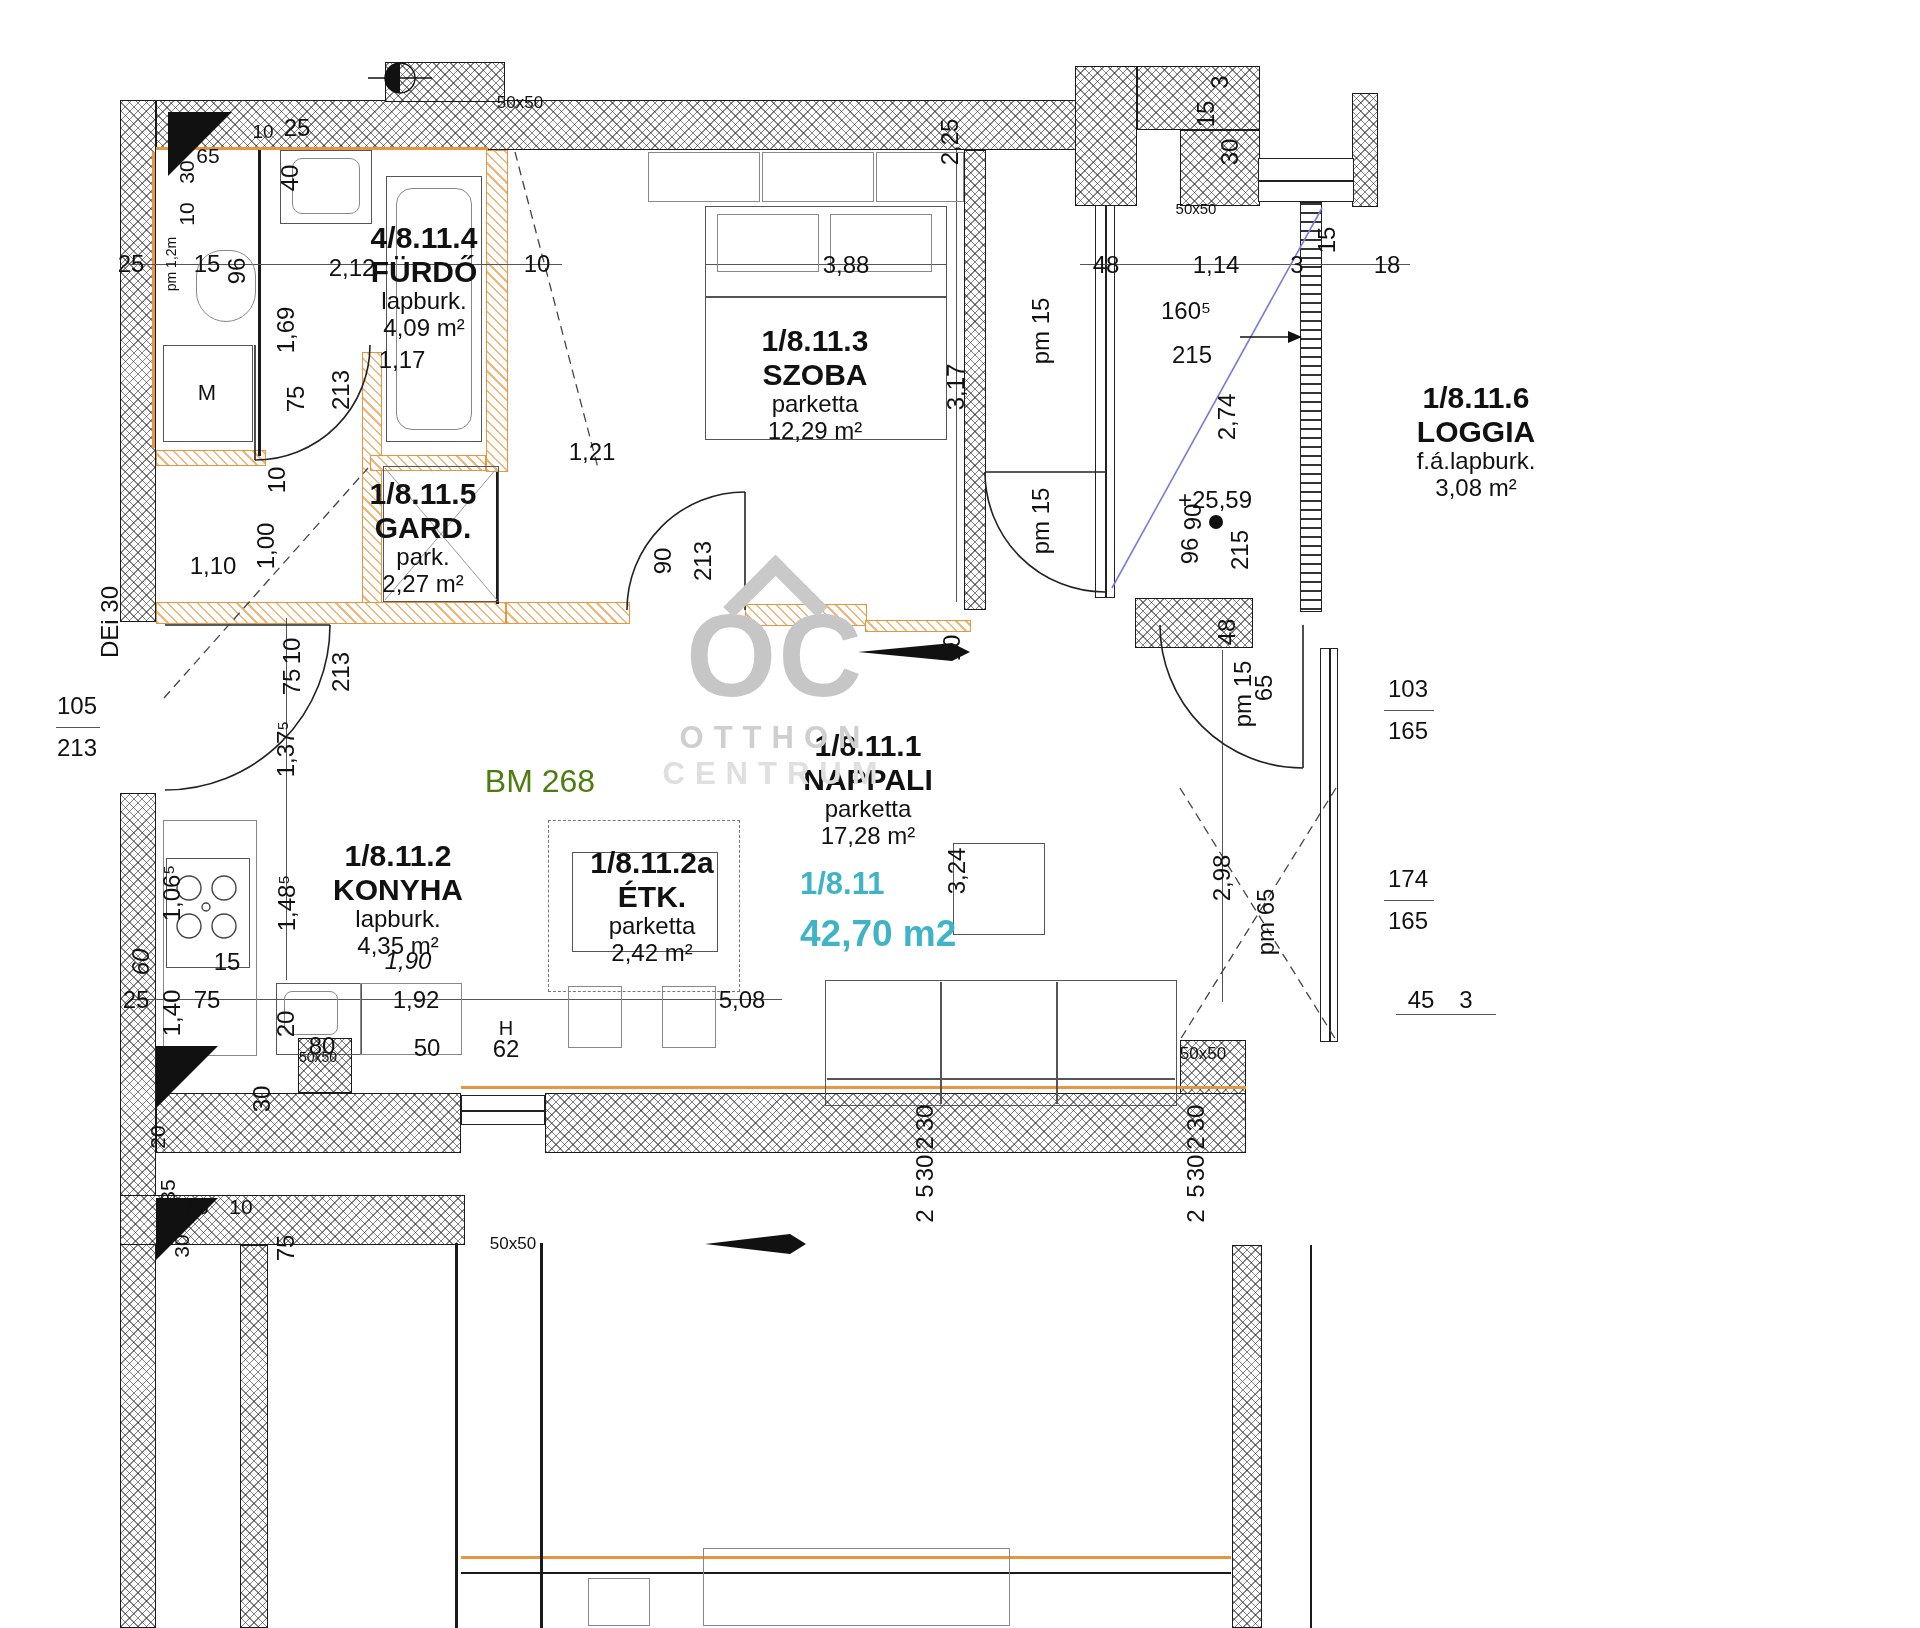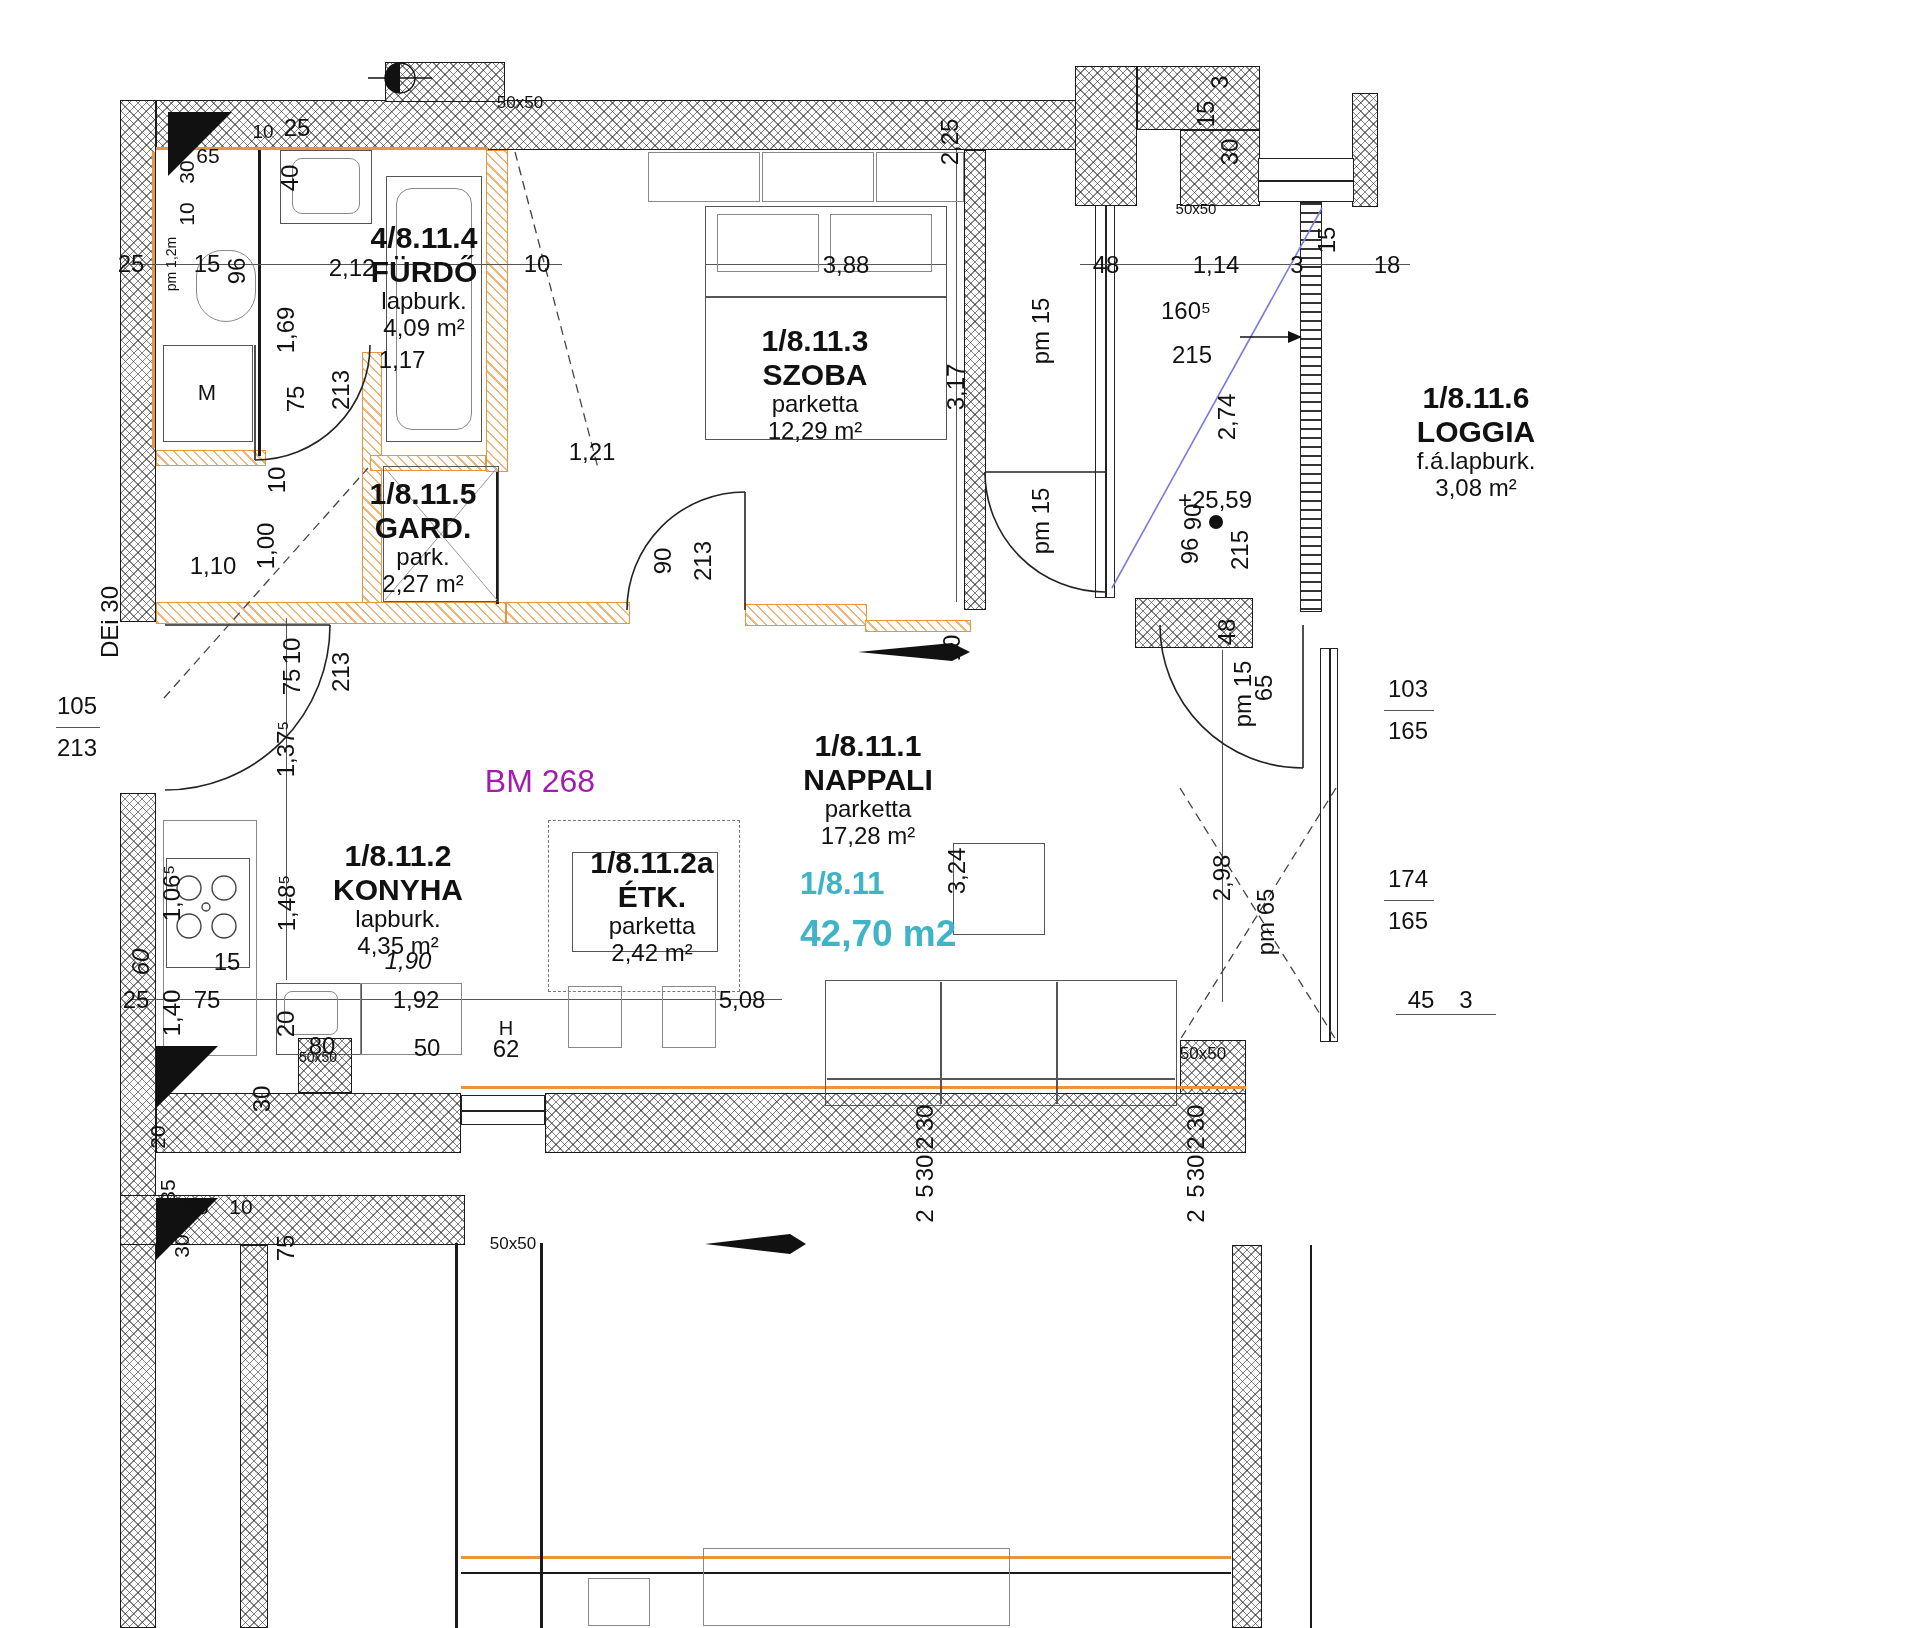"OC" div.wm { html: none -> <div> <div></div> <div>OC</div> <div>OTTHON</div> <div>CENTRUM</div> </div> }
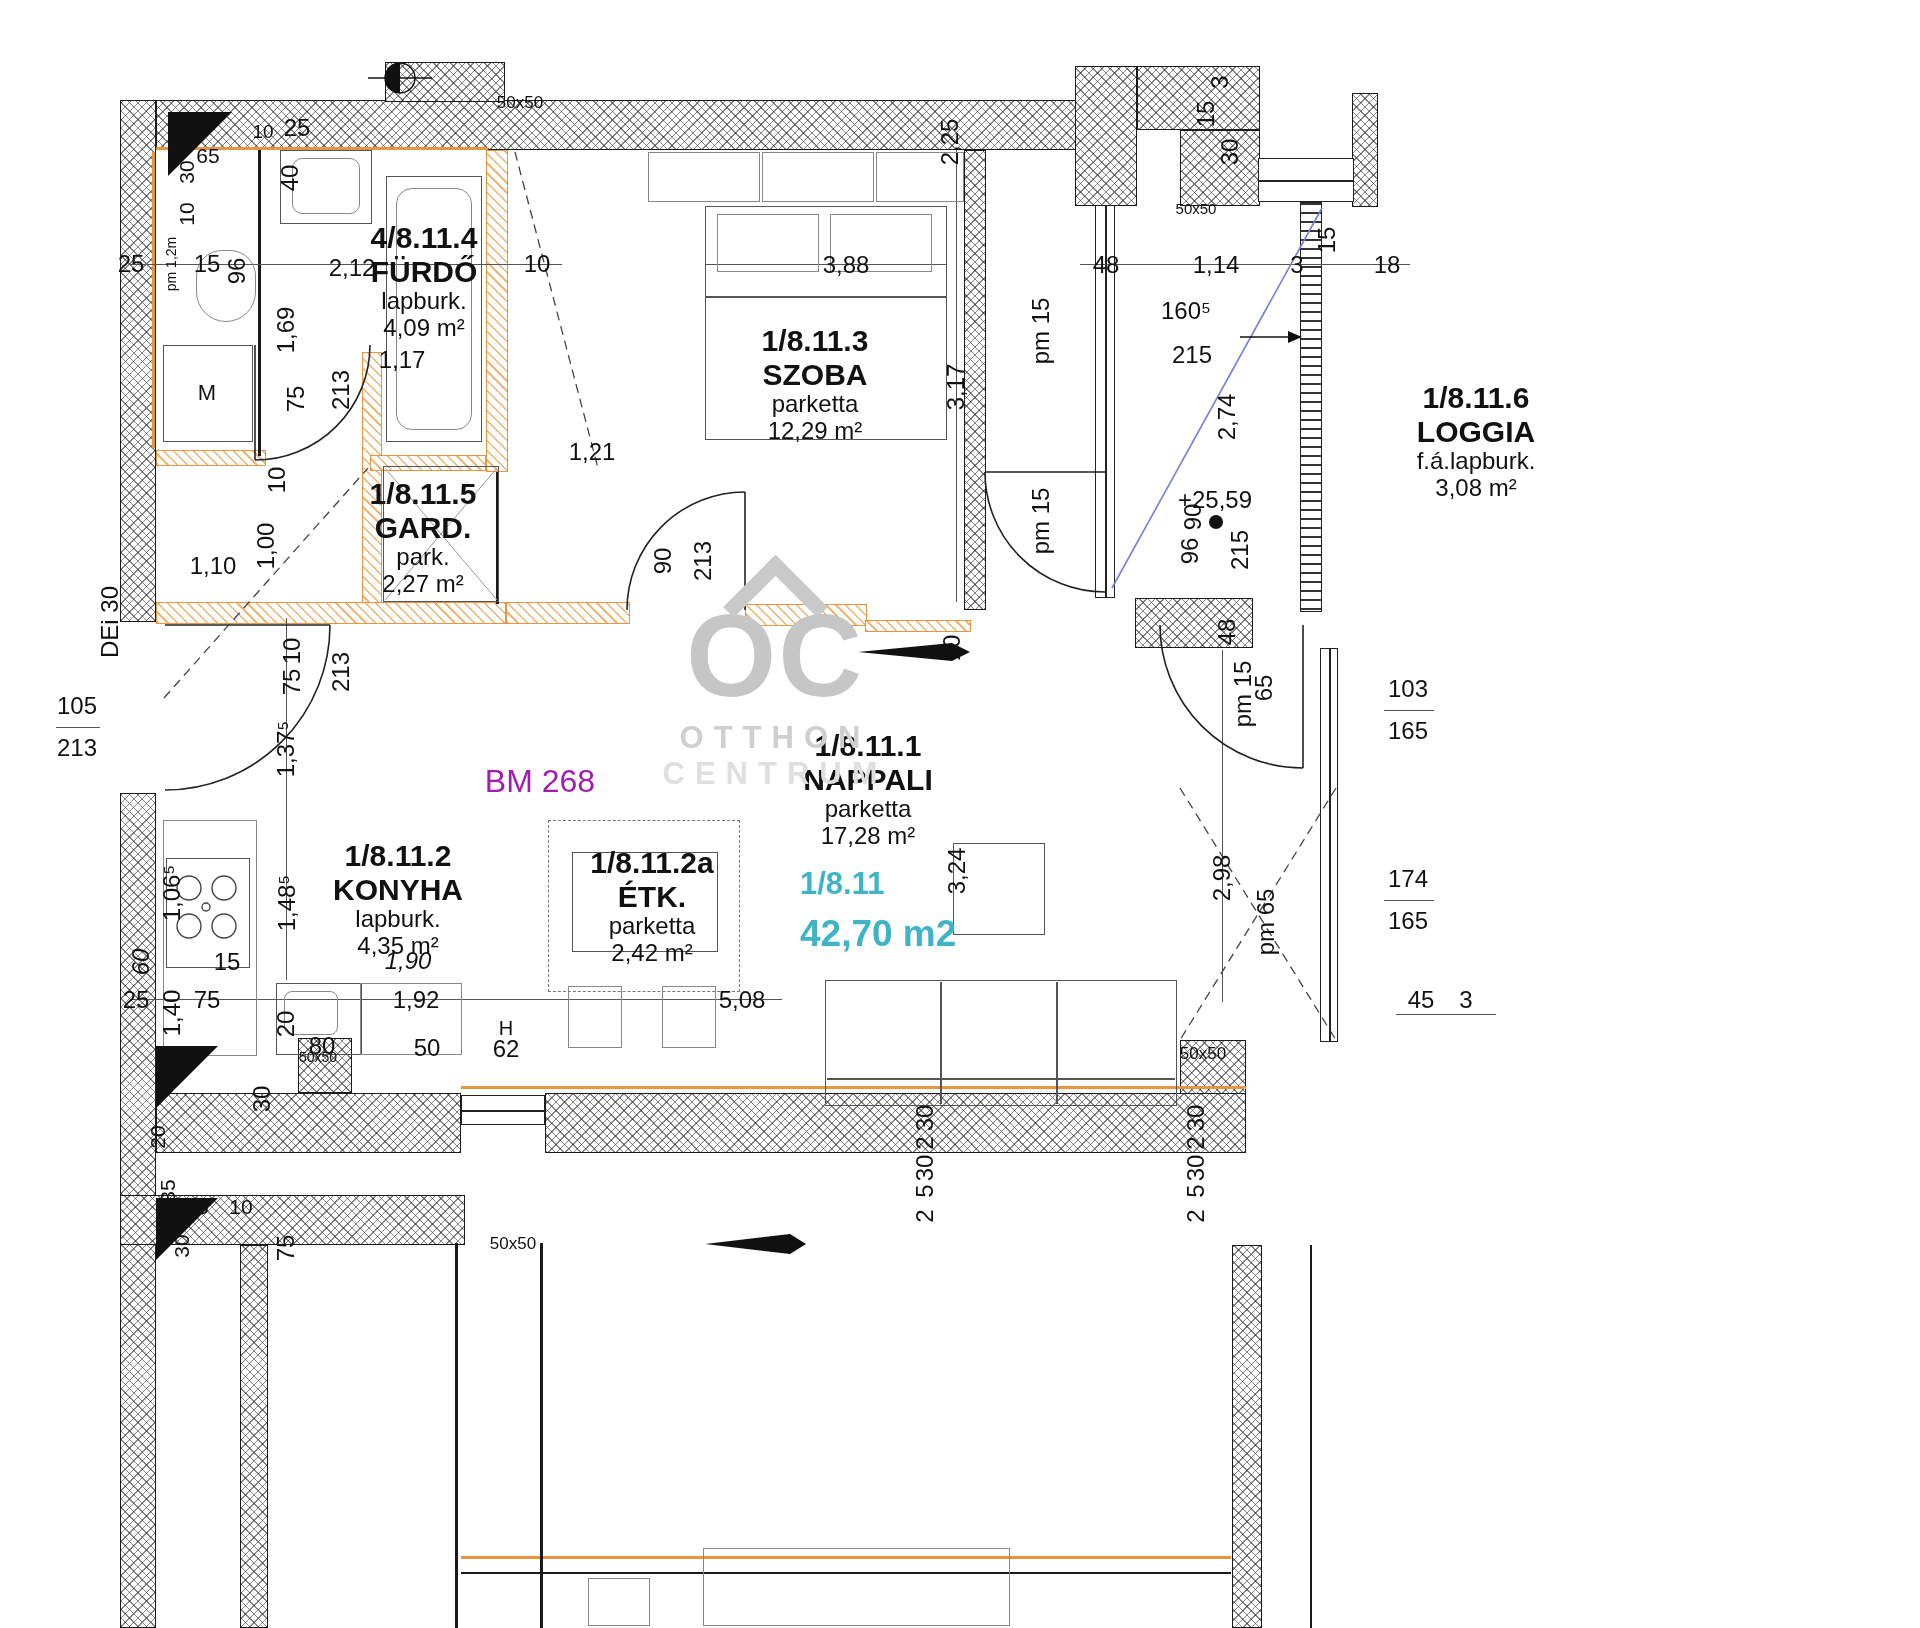"BM 268" .bm { color: #a21caf -> #4d7c0f }
